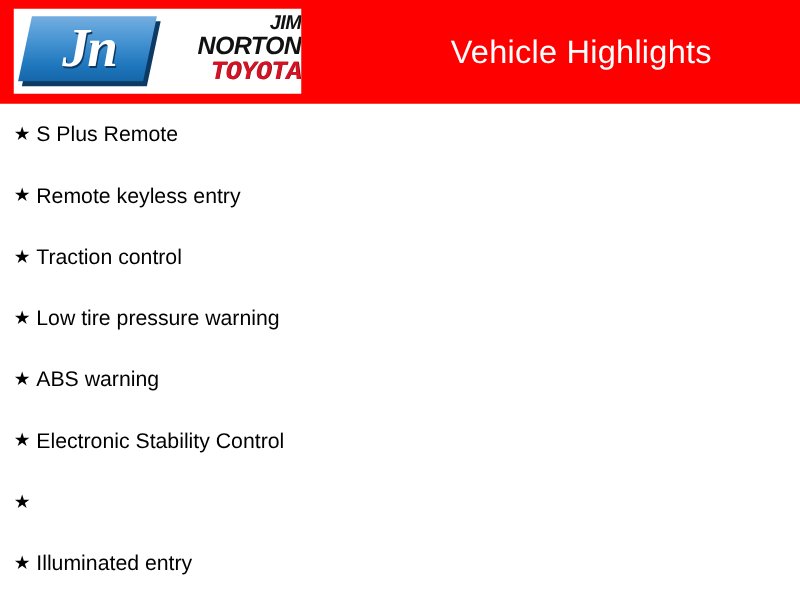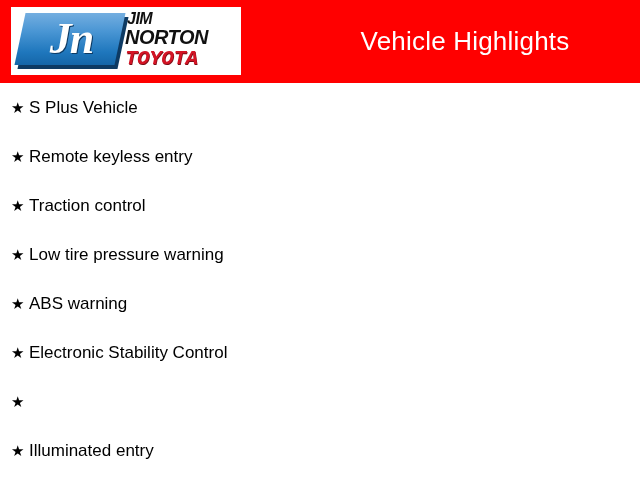"JIM" .logo-words { text-align: none -> right }
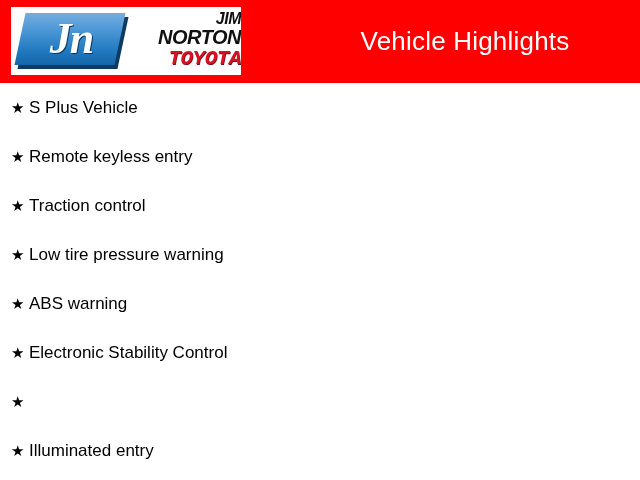"S Plus Vehicle" span.item-label { text: Vehicle -> Remote }
